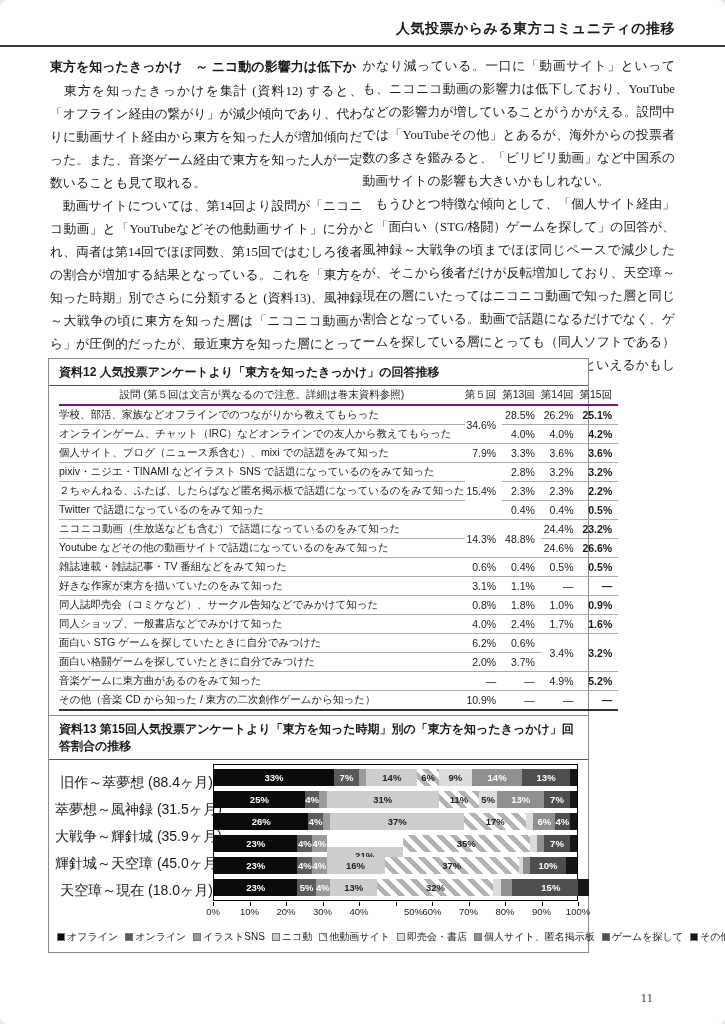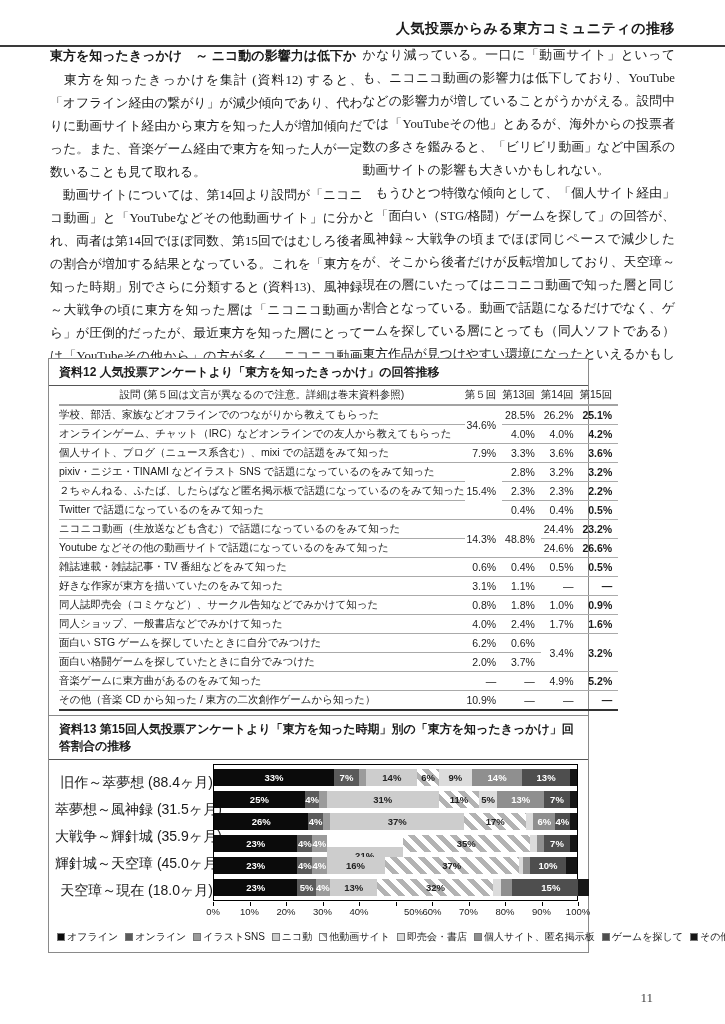"人気投票からみる東方コミュニティの推移" .page { border-radius: none -> 8px }
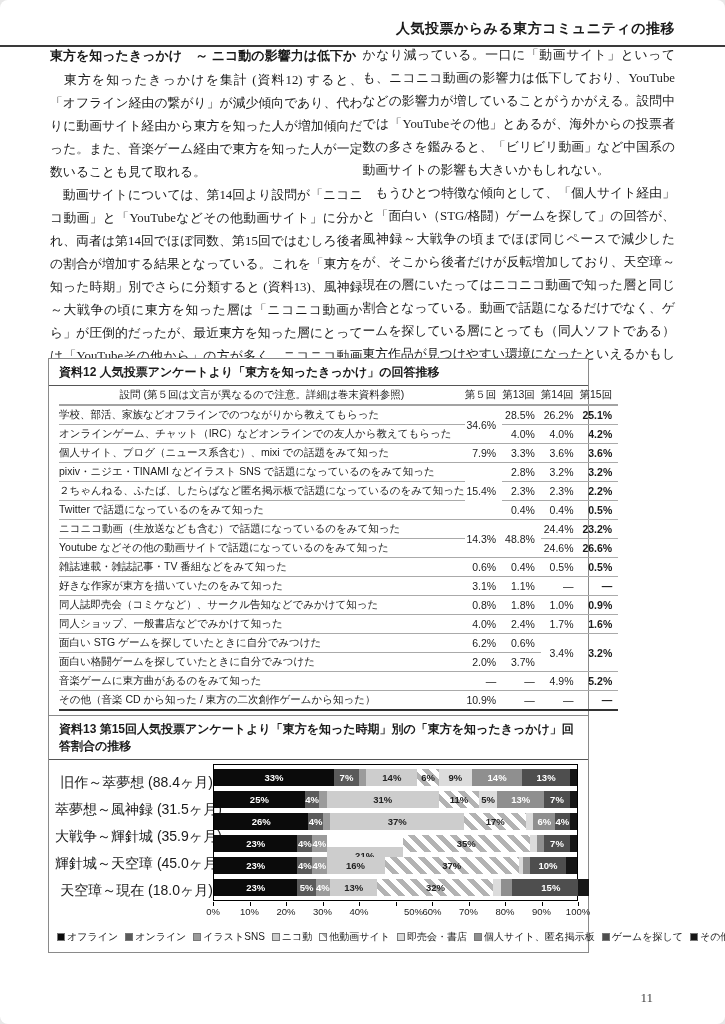"東方を知ったきっかけ ～ ニコ動の影響力は低下か" .columns { top: 44px -> 55px }
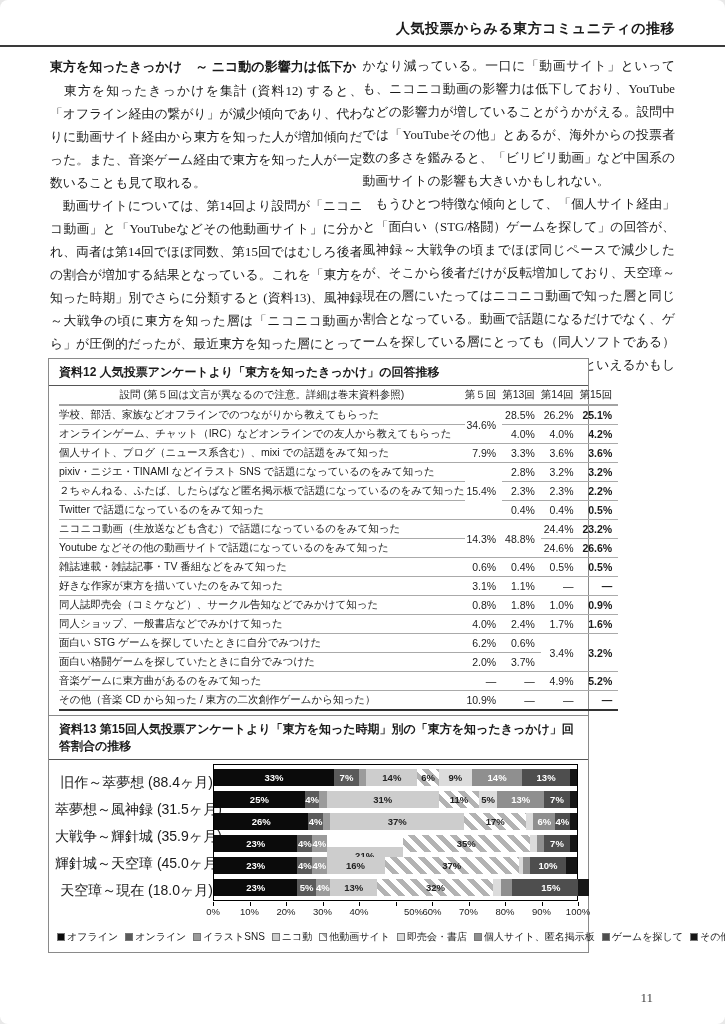"設問 (第５回は文言が異なるので注意。詳細は巻末資料参照)" .t12 th { border-bottom: 2px solid #a3a3a3 -> 2px solid #701a75 }
